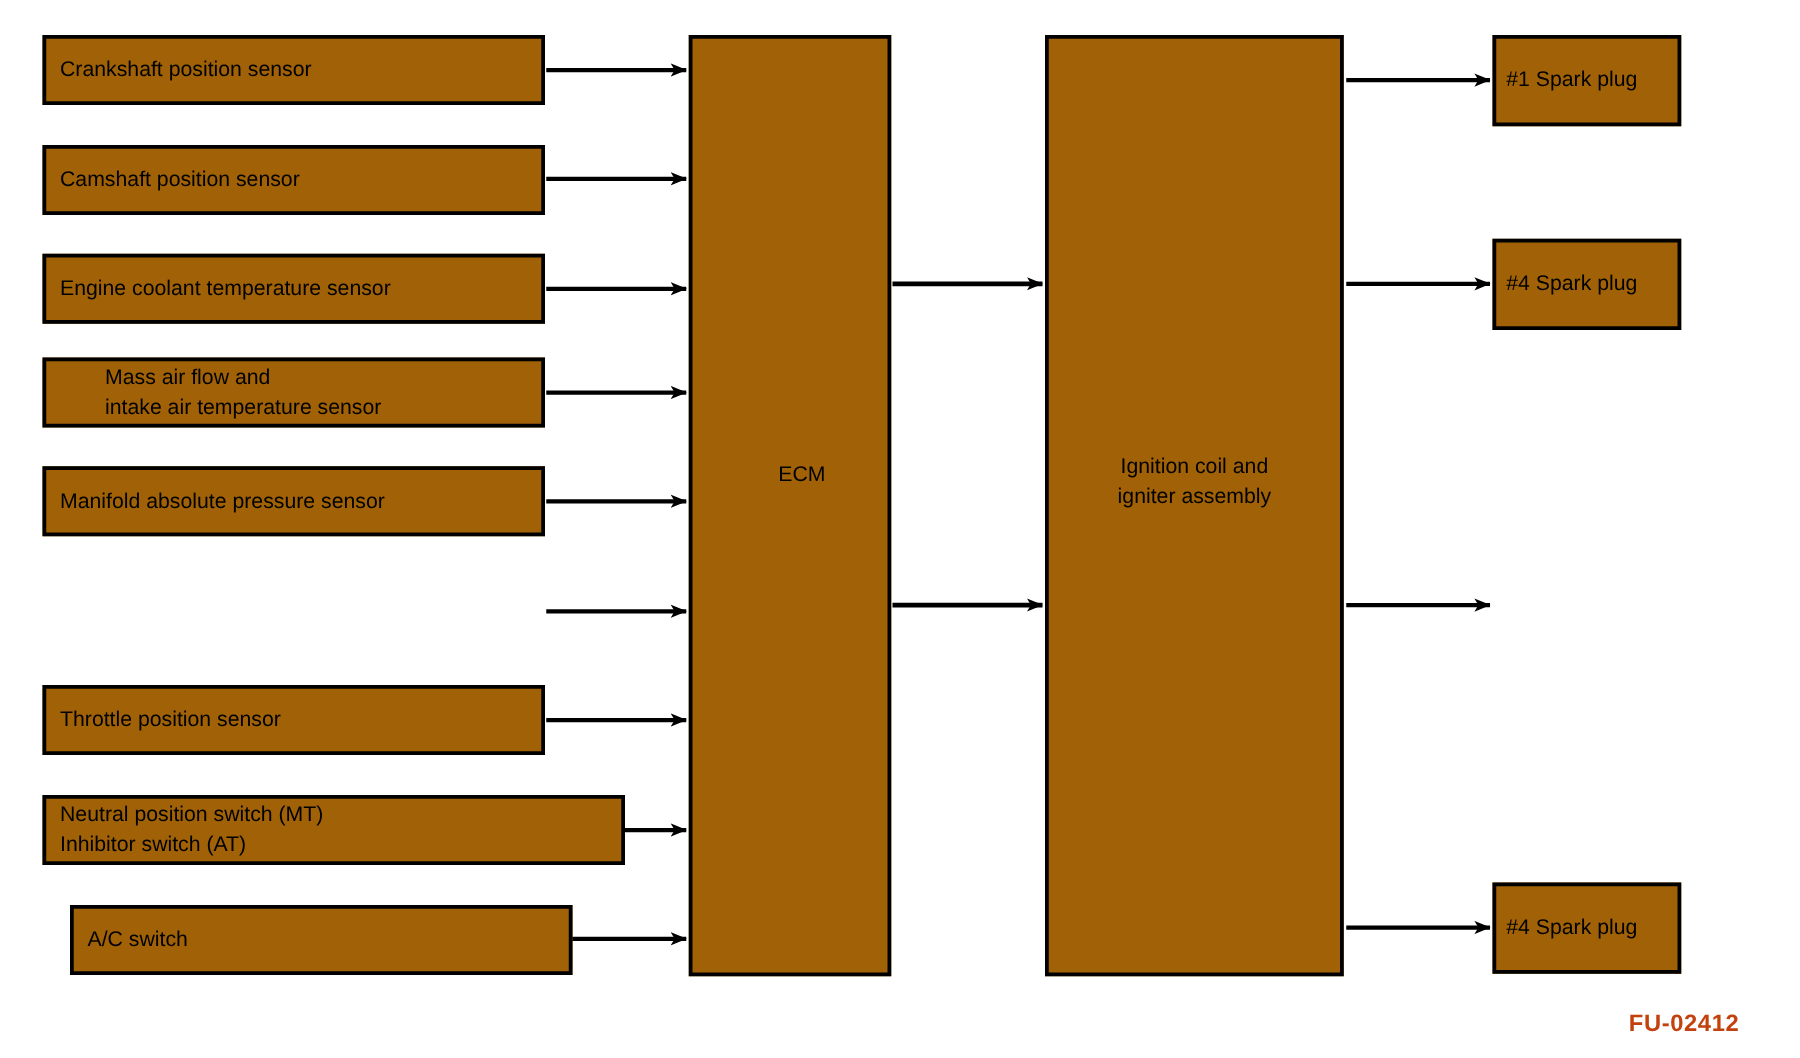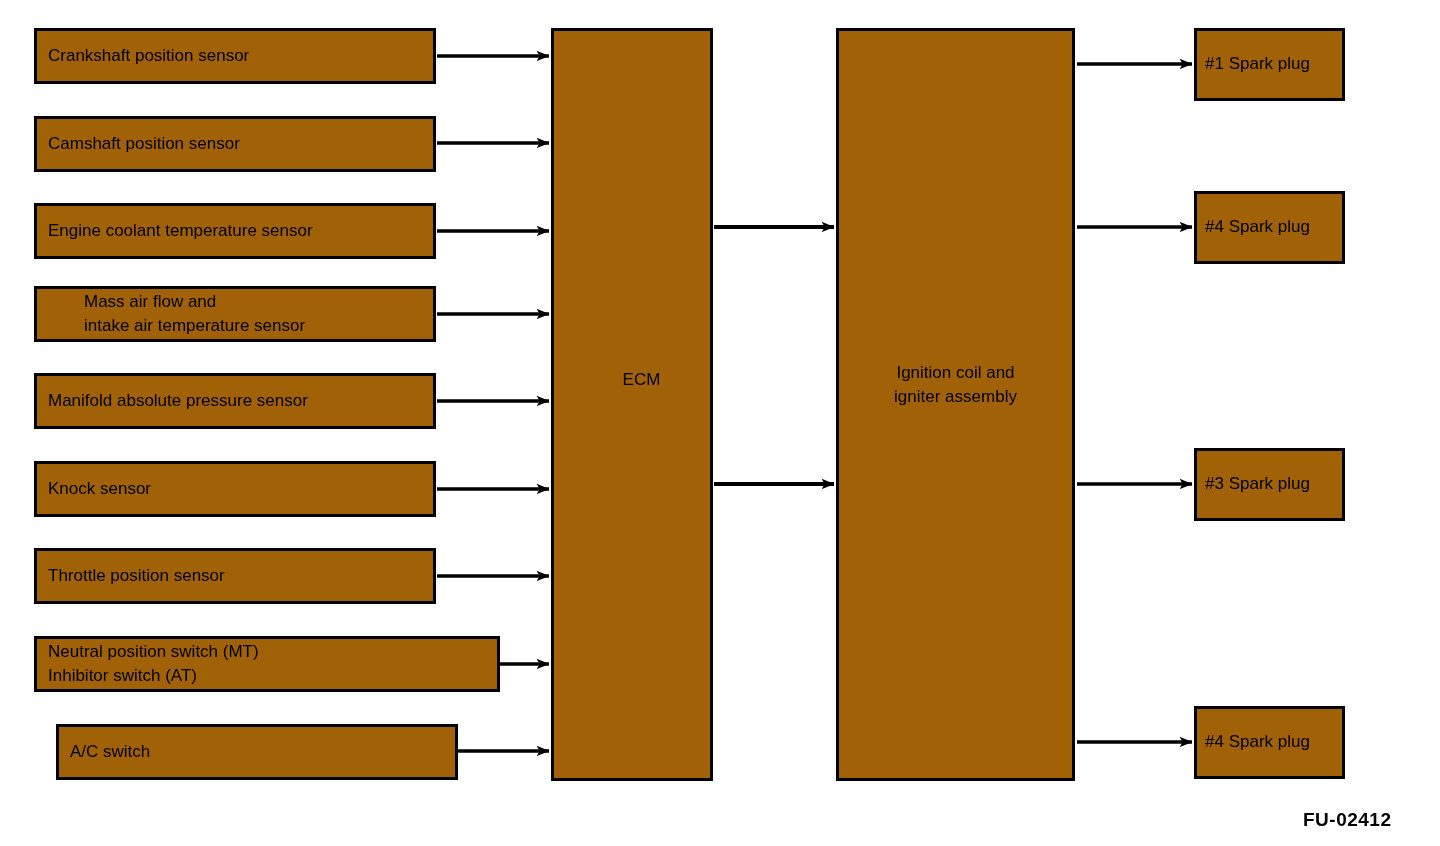"Knock sensor" div.box { html: <div> <span>Knock sensor</span> </div> -> none }
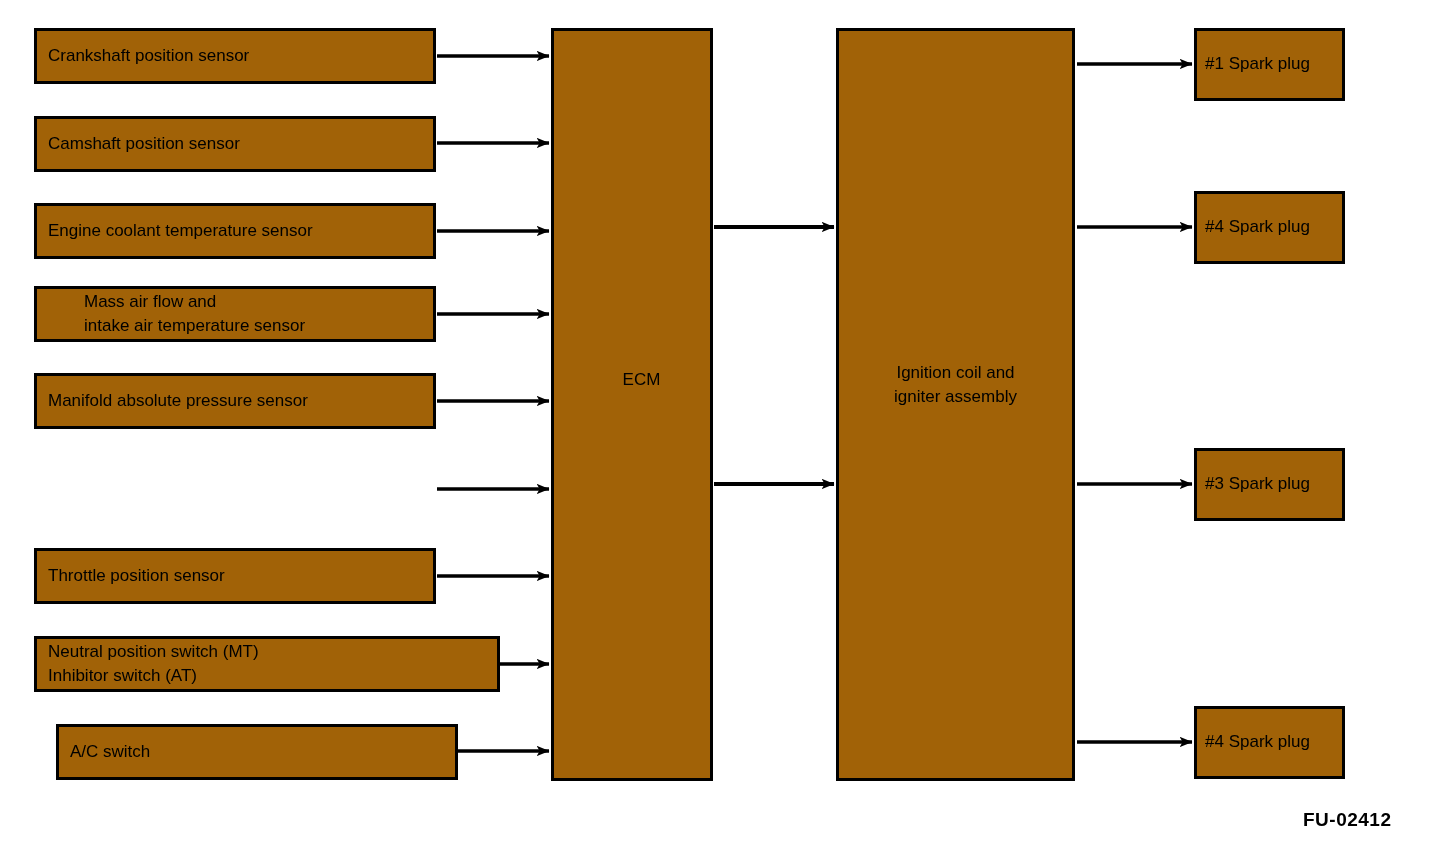"#3 Spark plug" div.box { html: <div> <span>#3 Spark plug</span> </div> -> none }
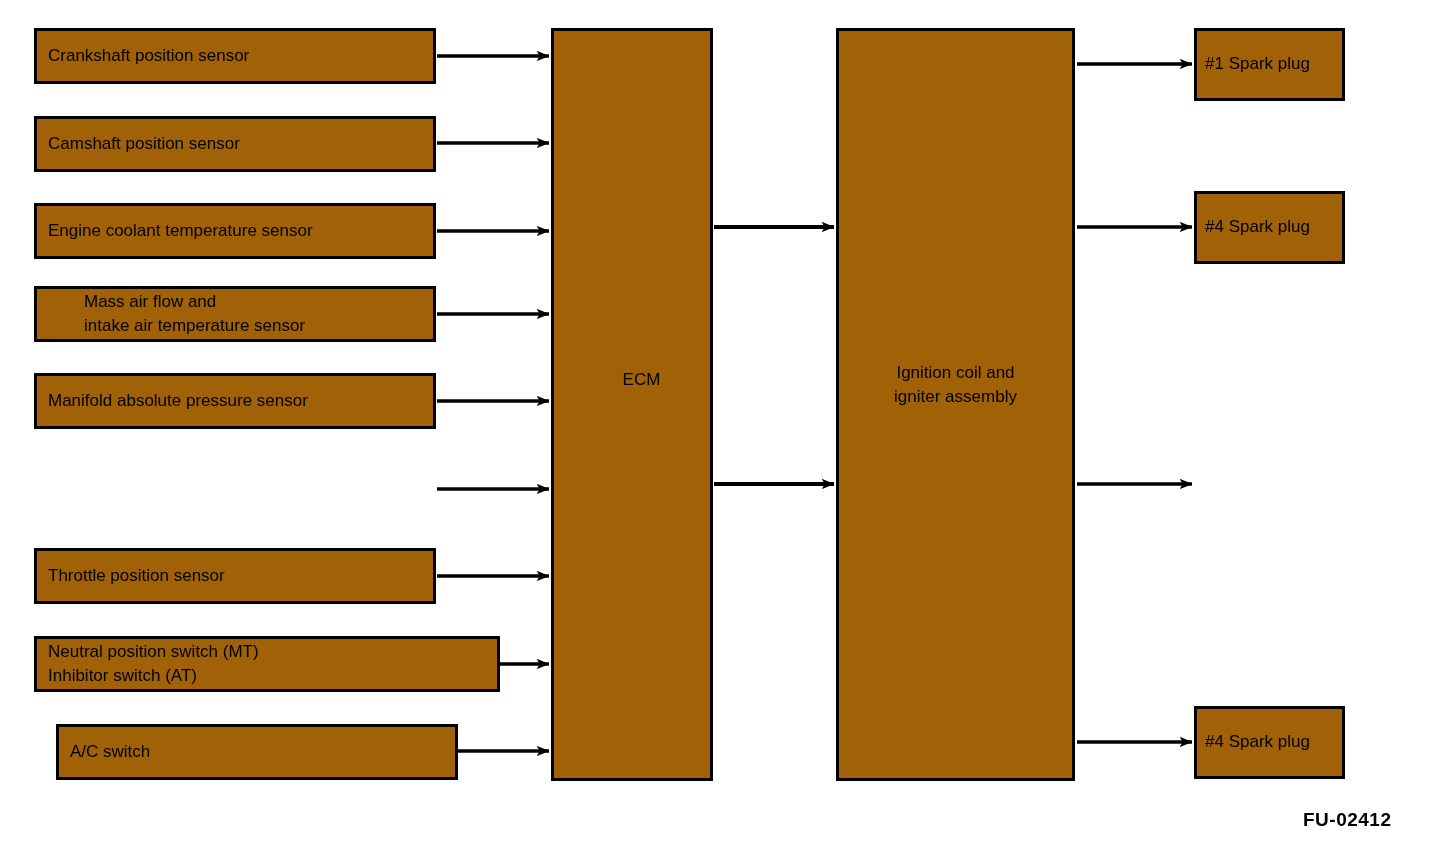"FU-02412" .figure-code { color: #000000 -> #c2410c }
